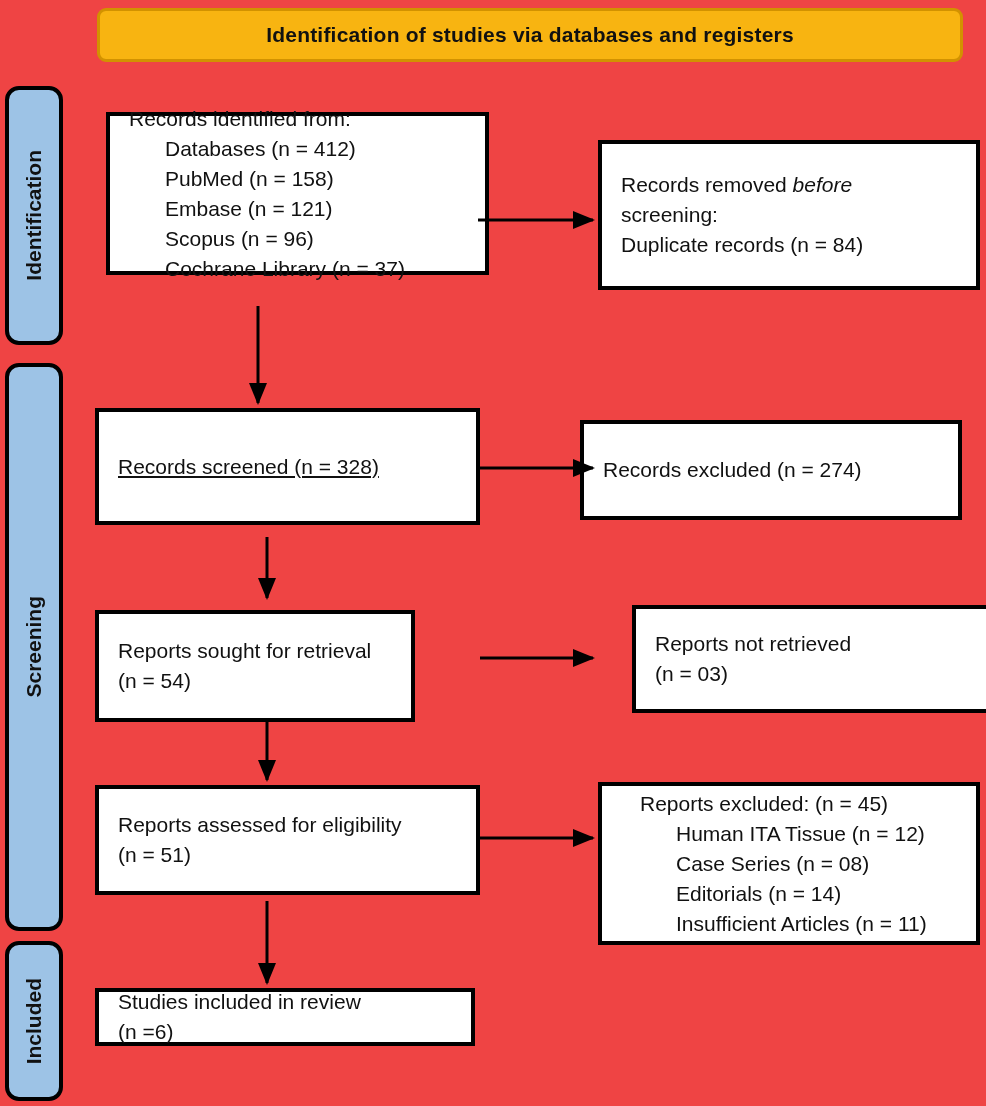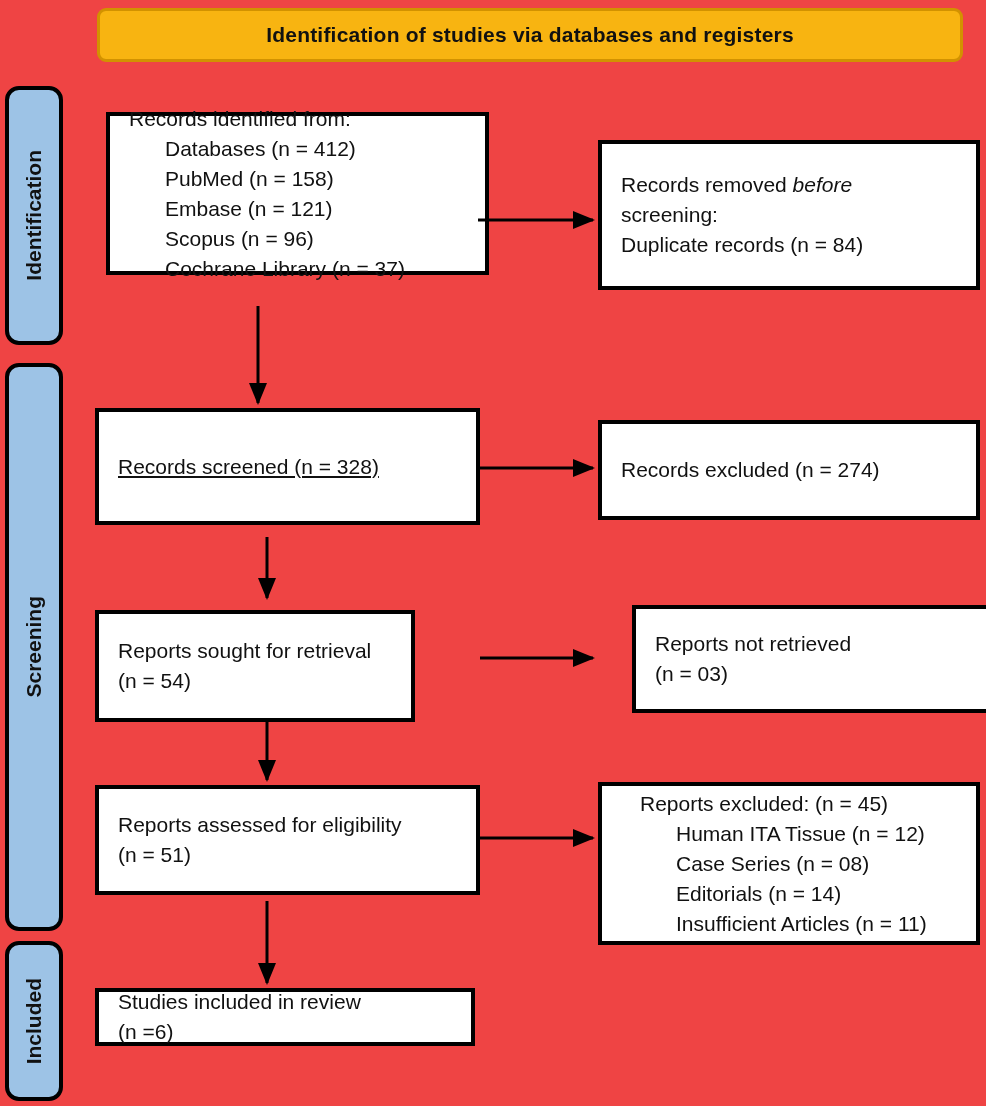"Records excluded (n = 274)" .box-records-excluded { left: 598px -> 580px }
